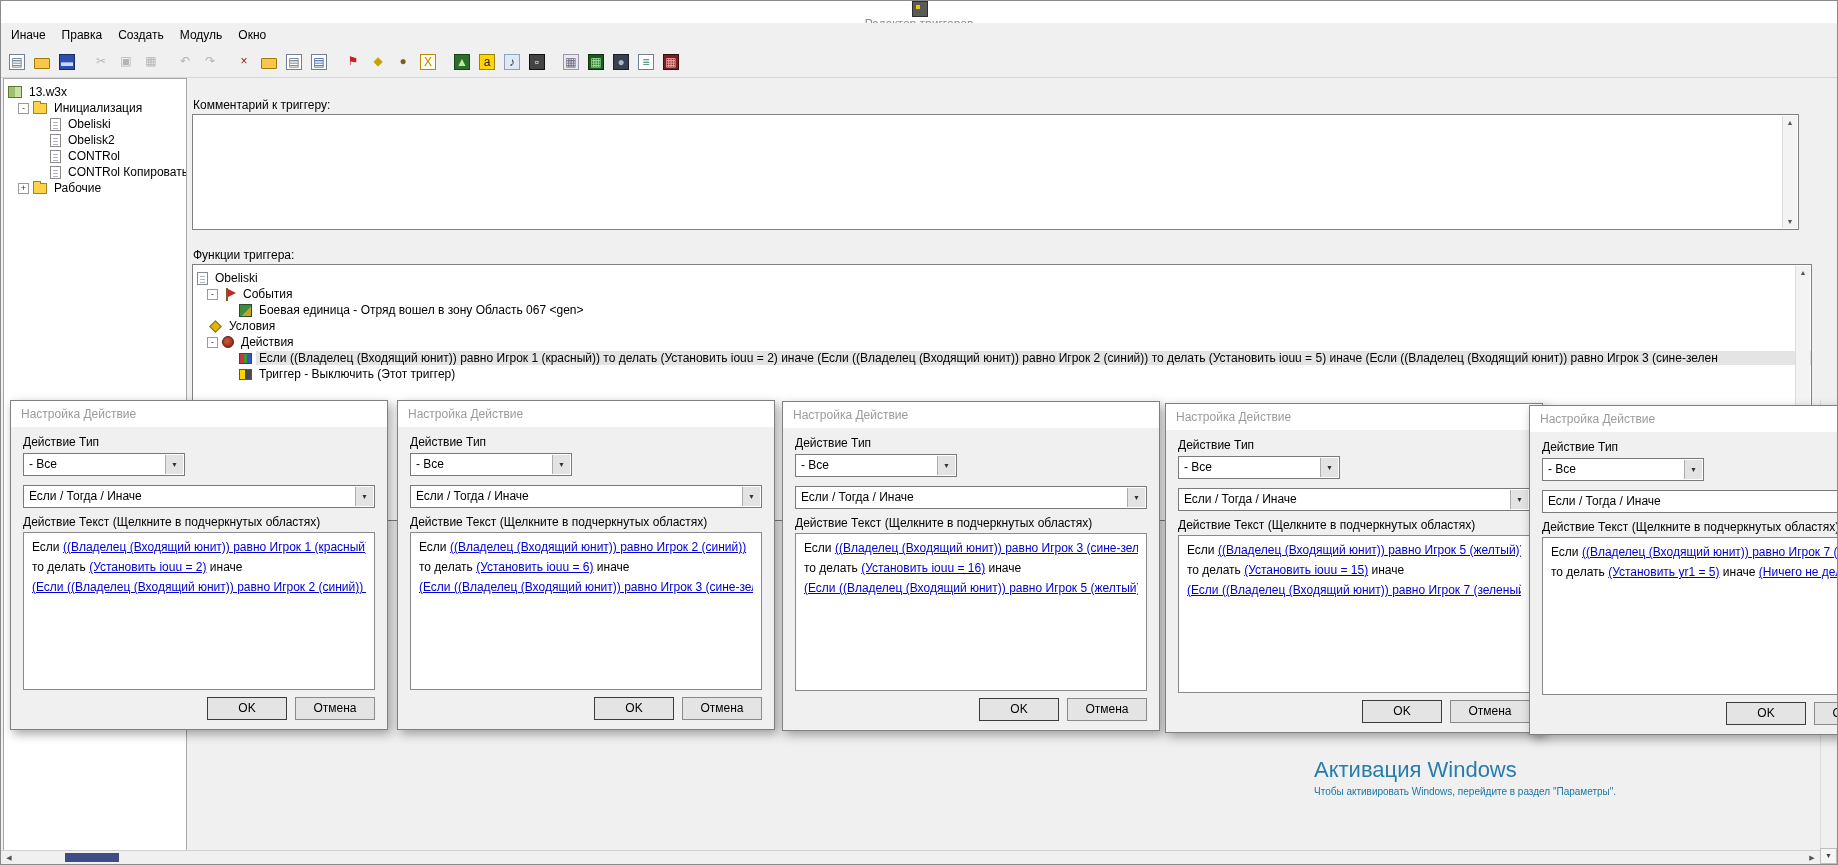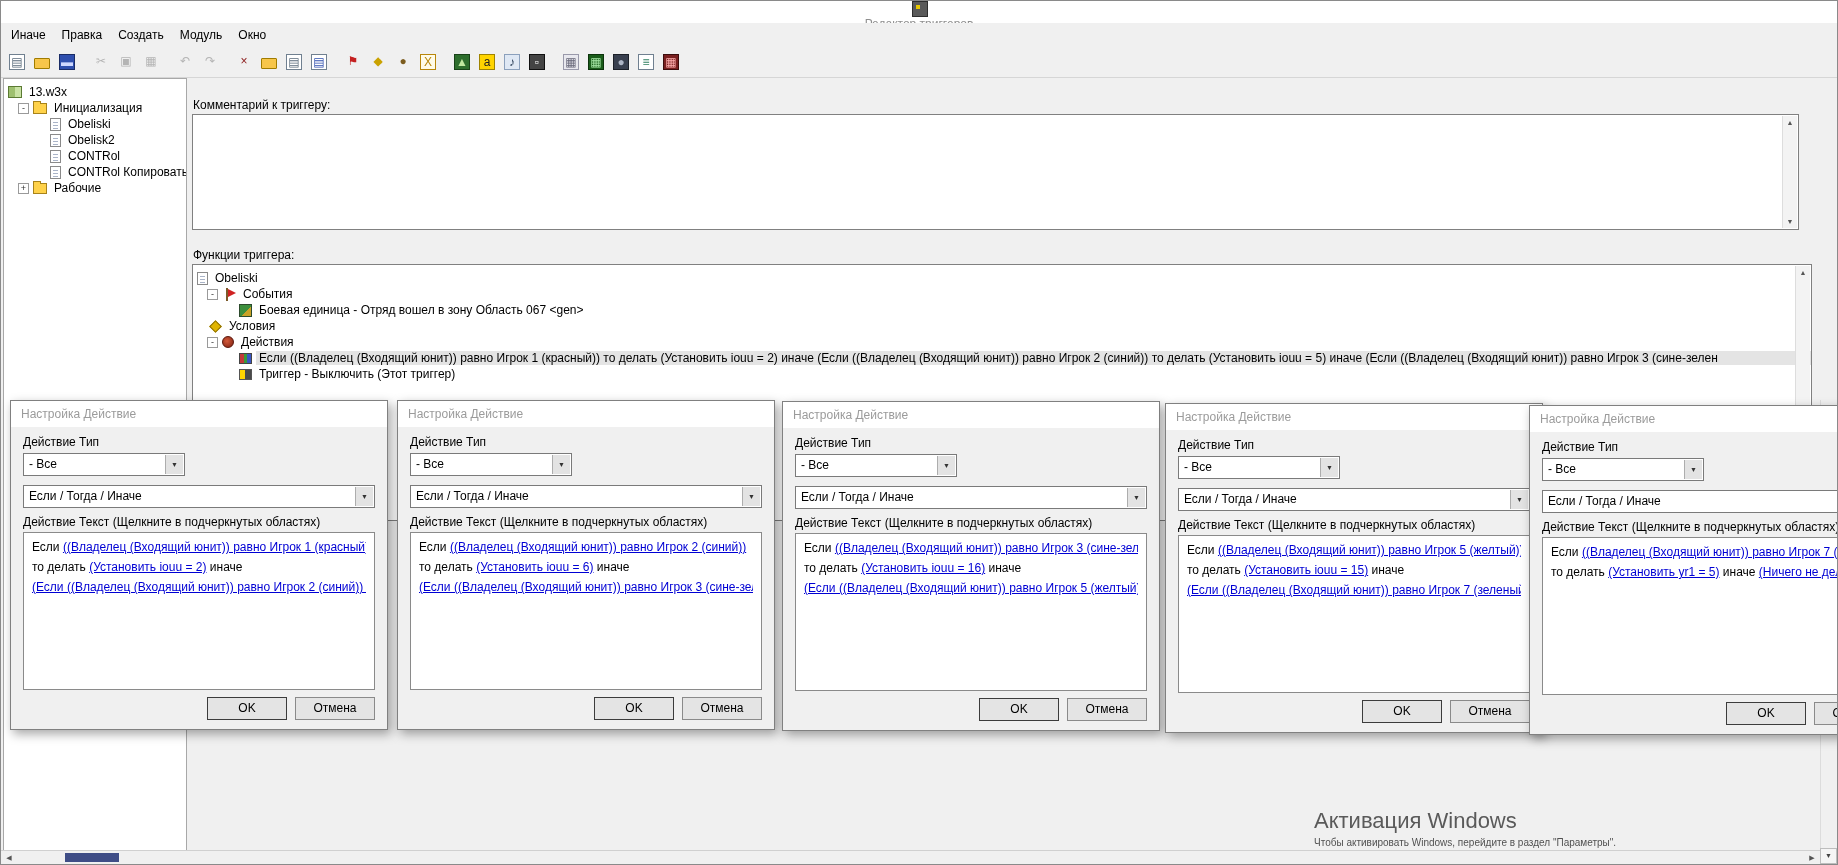"Активация Windows" .watermark { color: #404040 -> #0369a1; top: 807px -> 756px }
